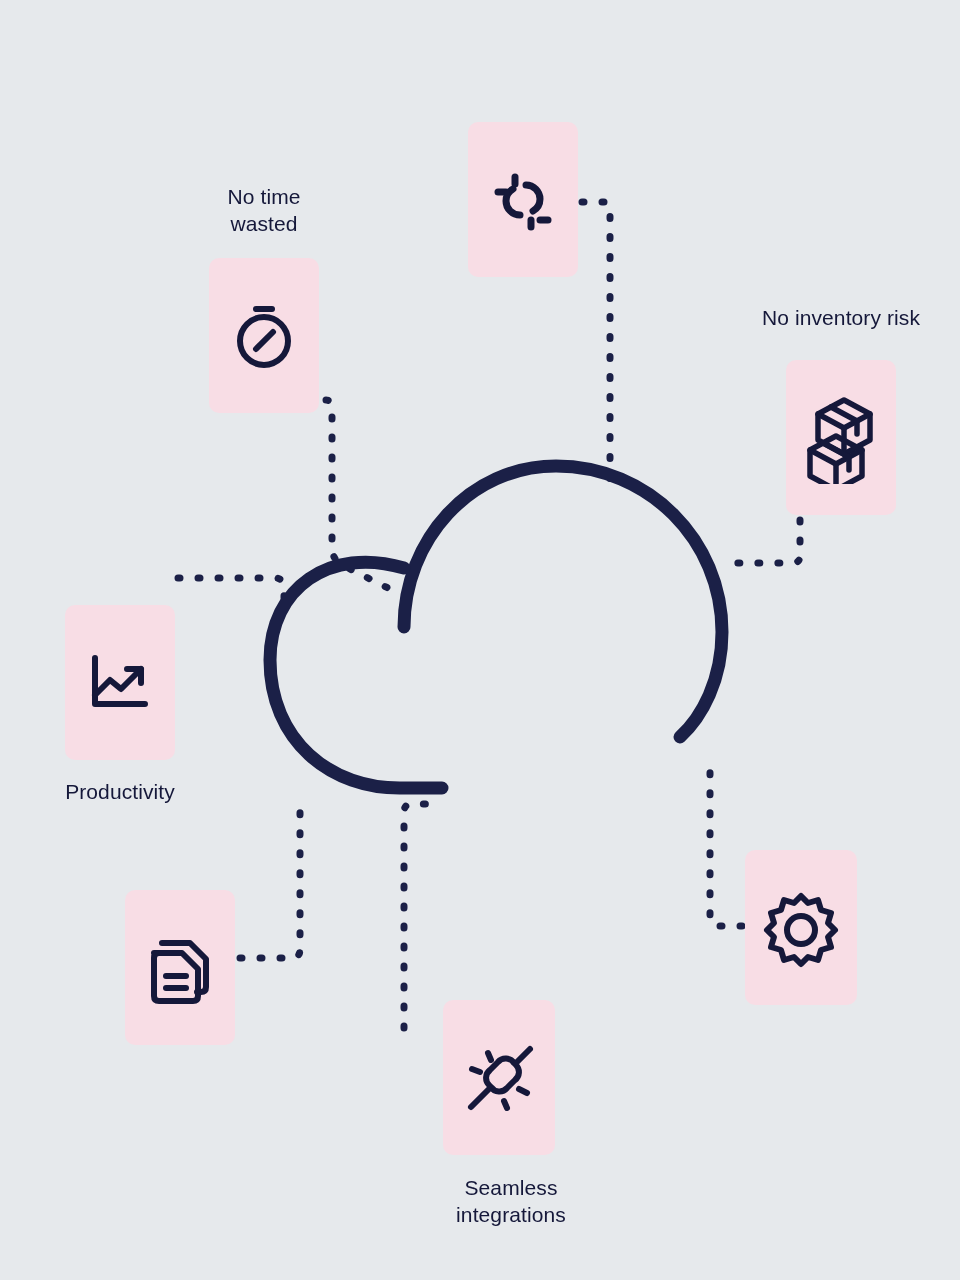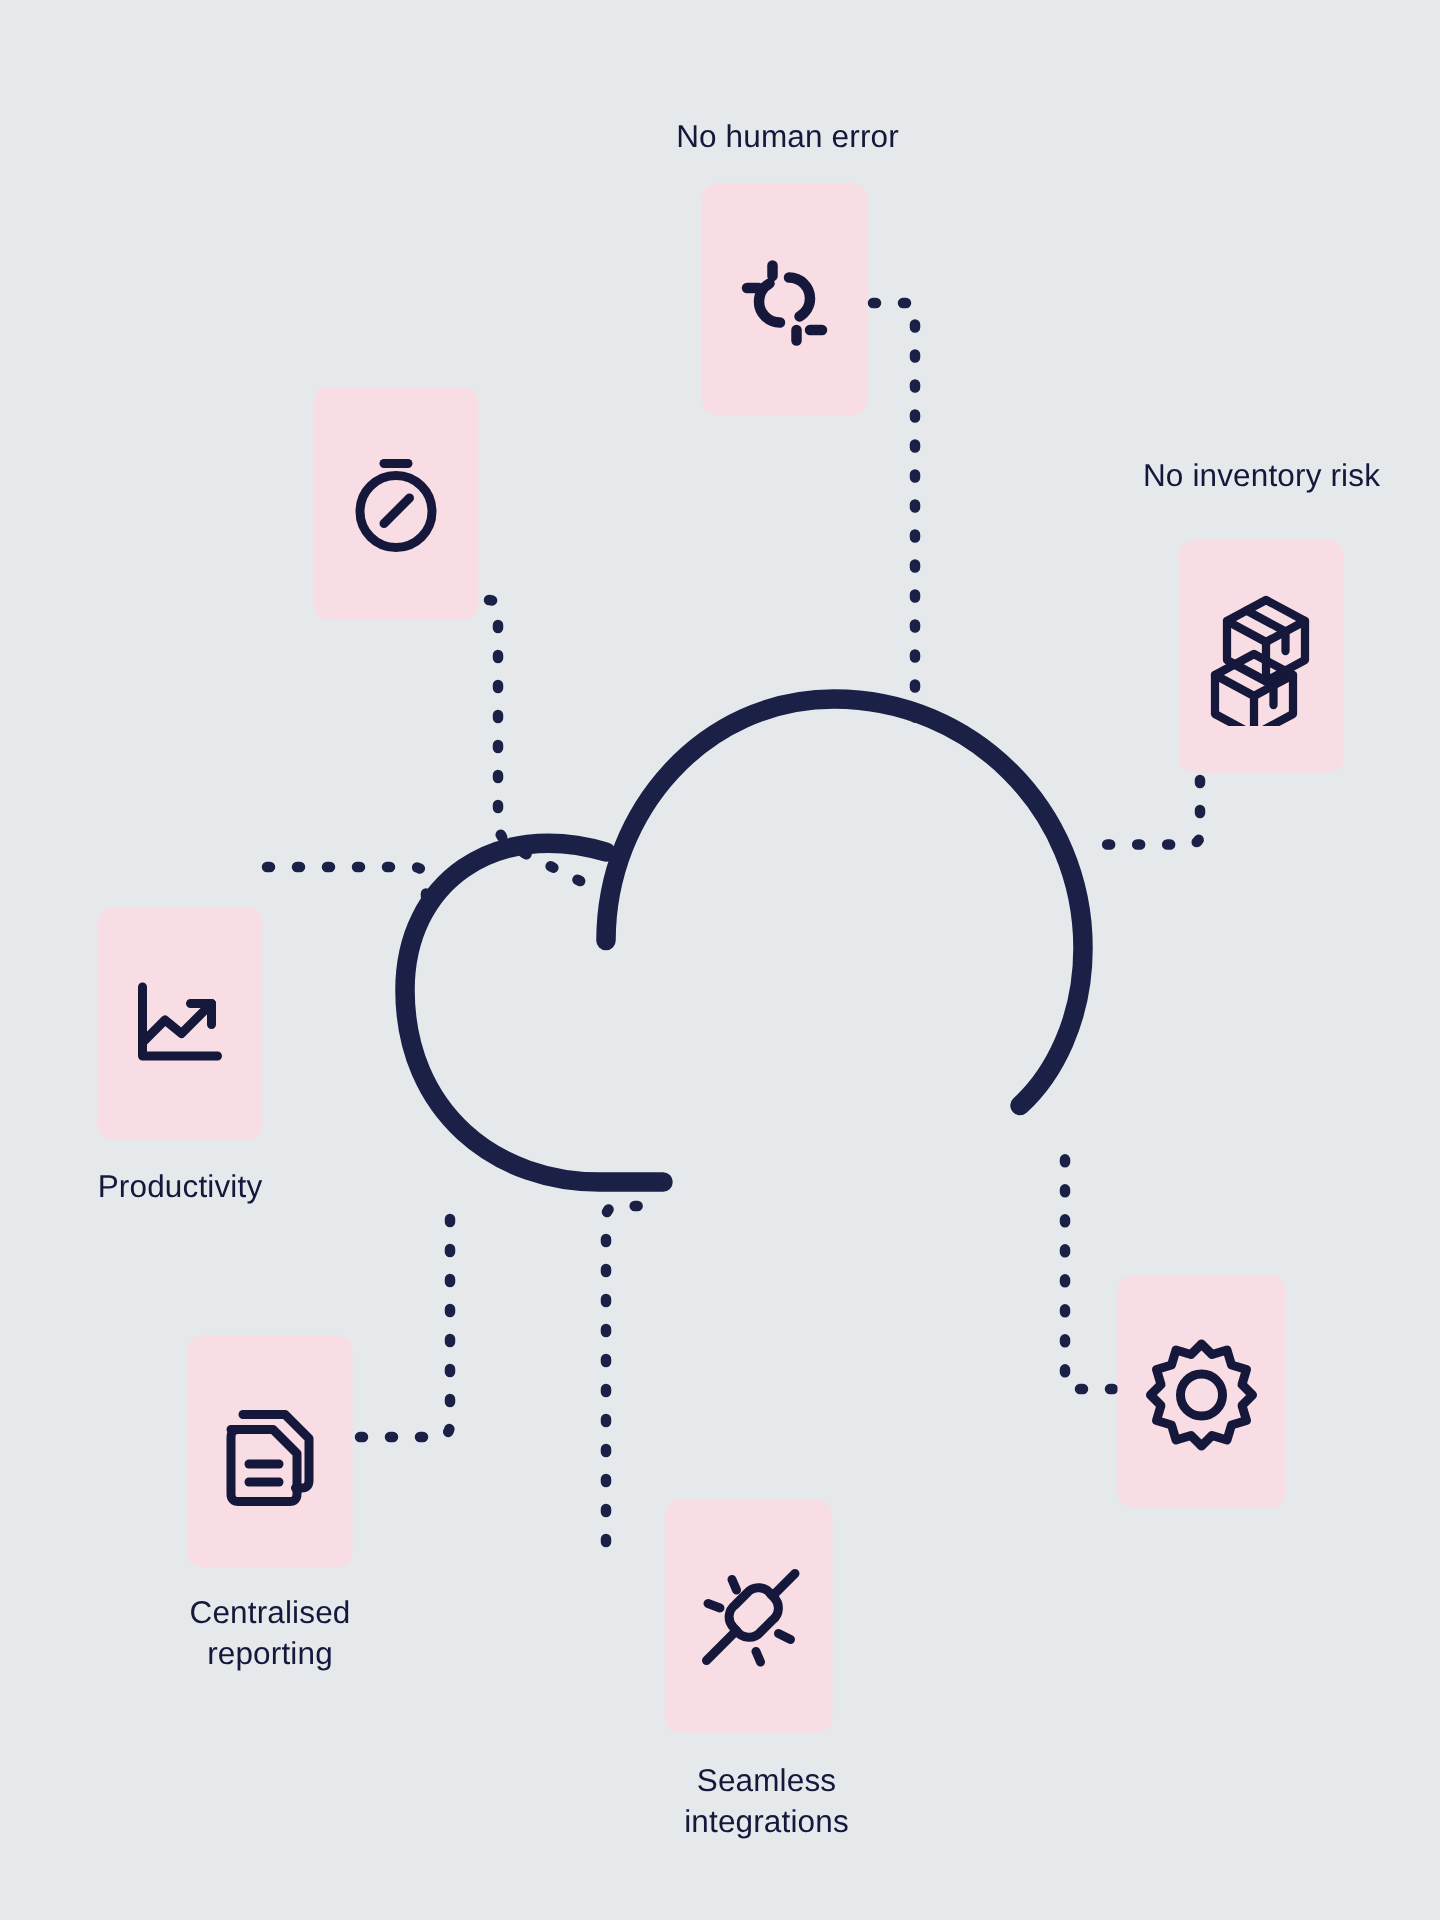"No human error" div.label { html: <div>No human error</div> -> none }
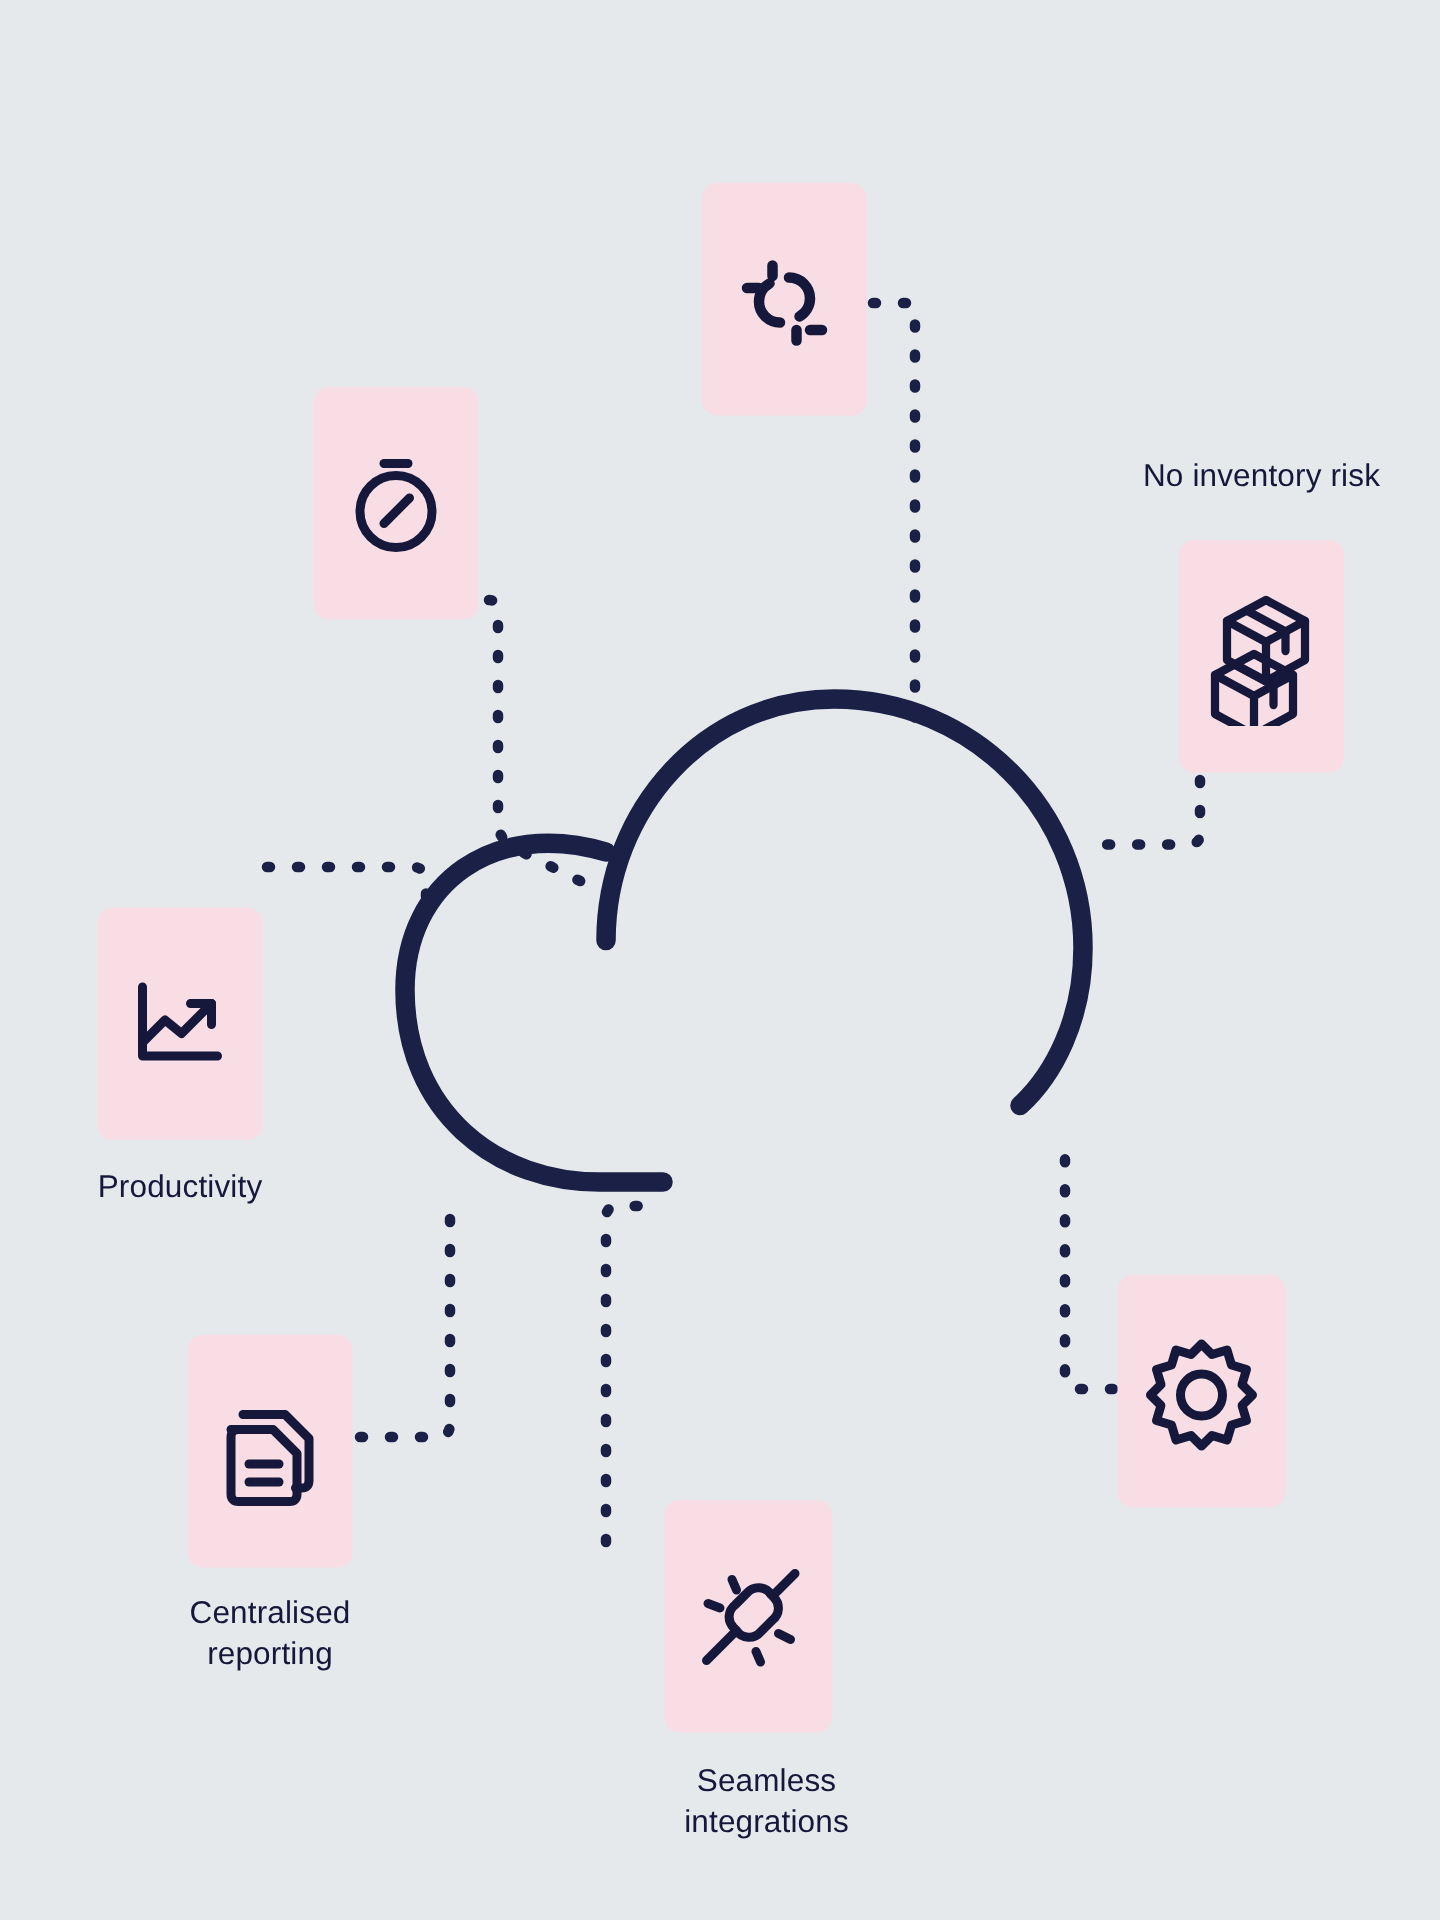"No time" div.label { html: none -> <div>No time wasted</div> }
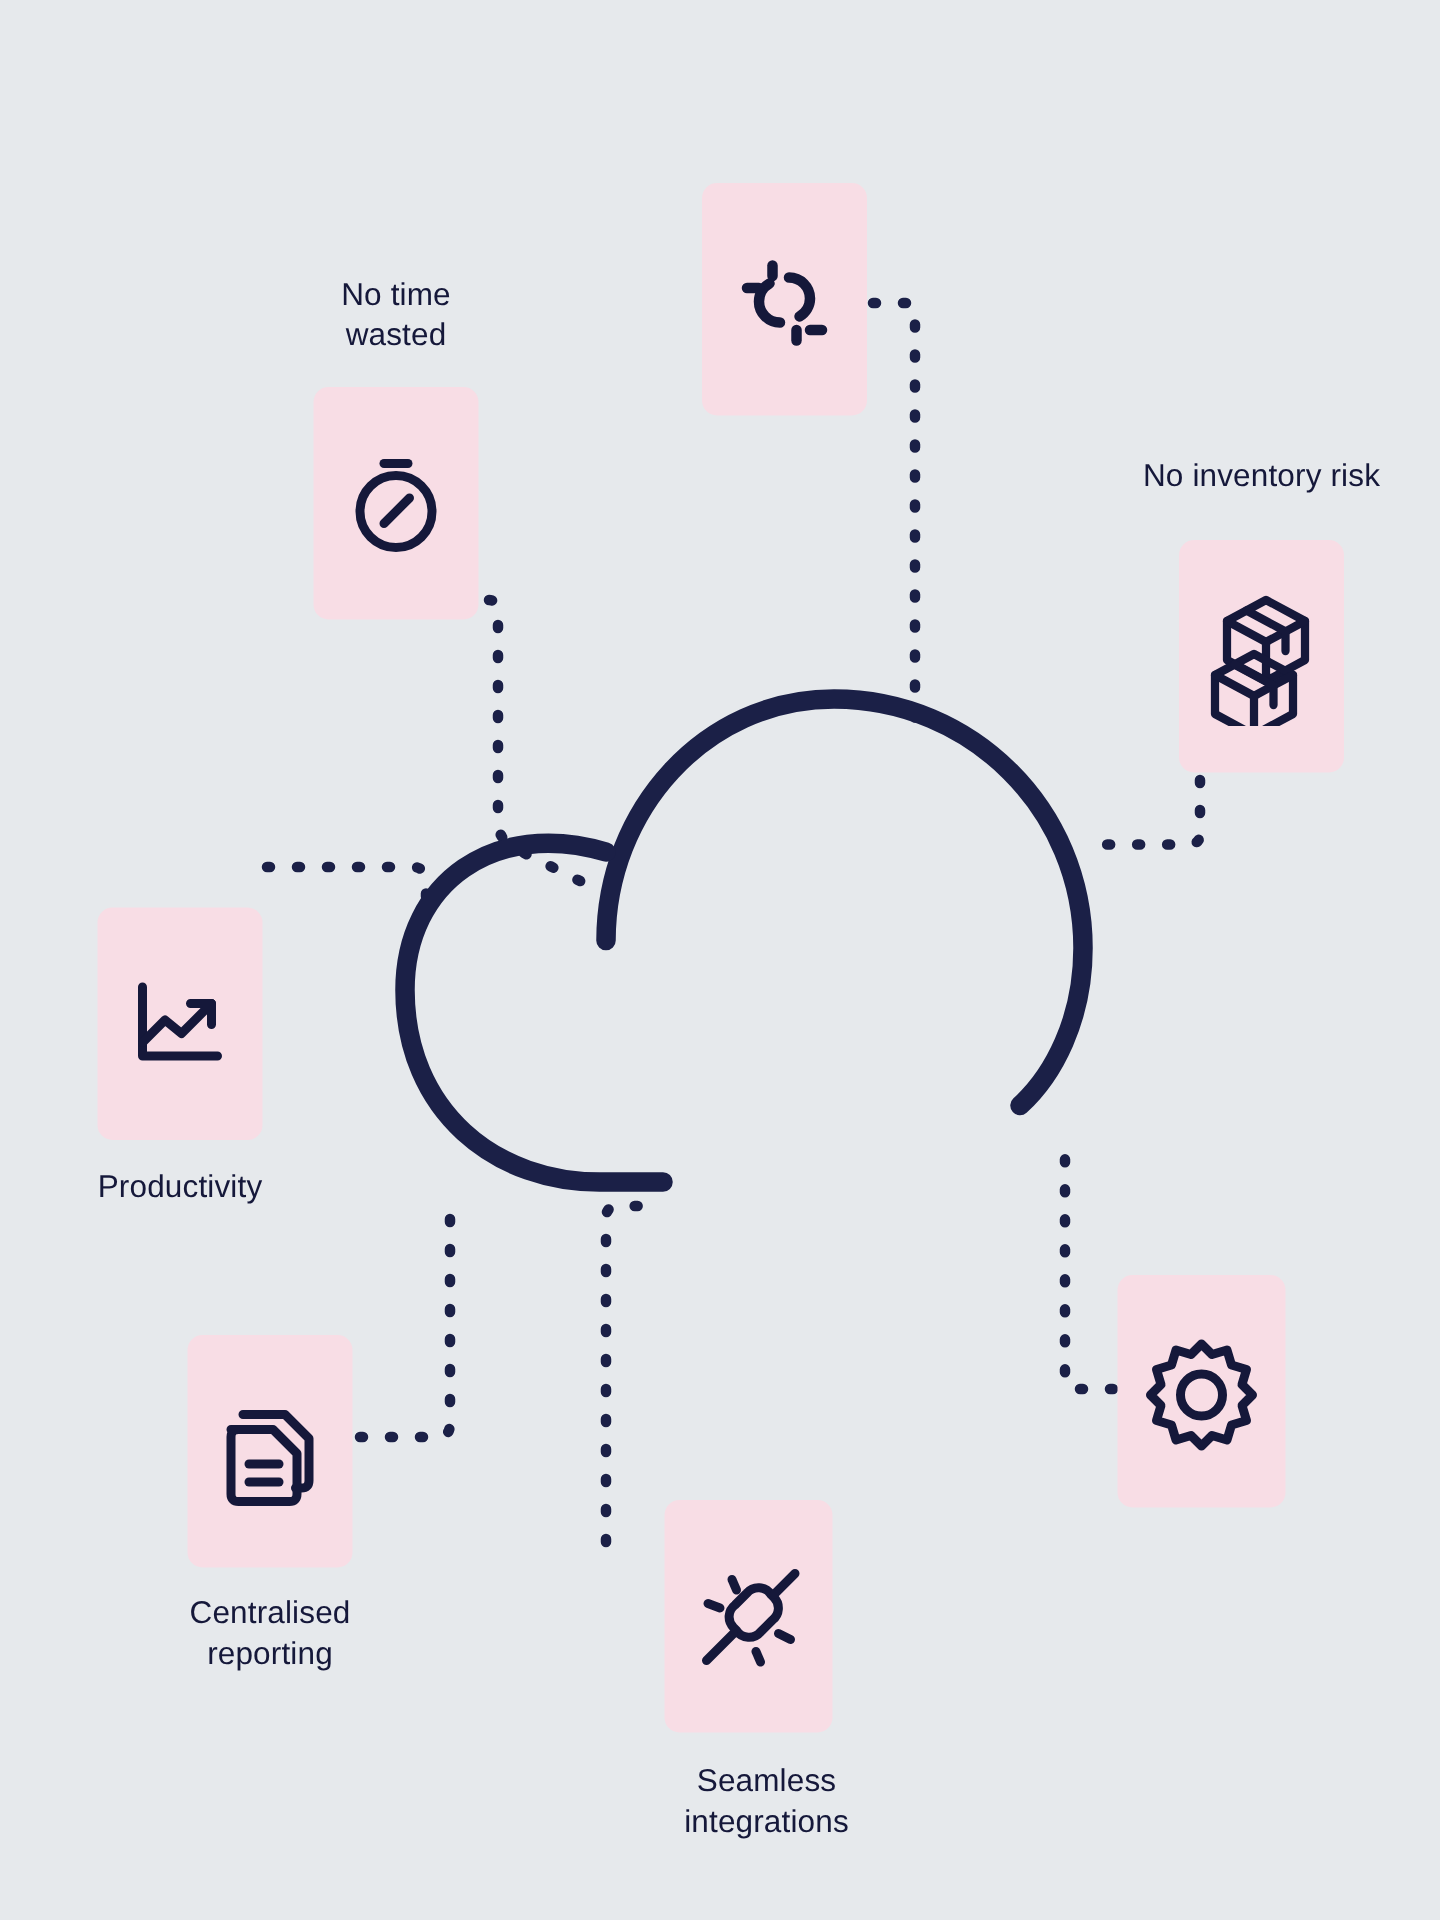"Centralised" div.label { html: <div>Centralised reporting</div> -> none }
